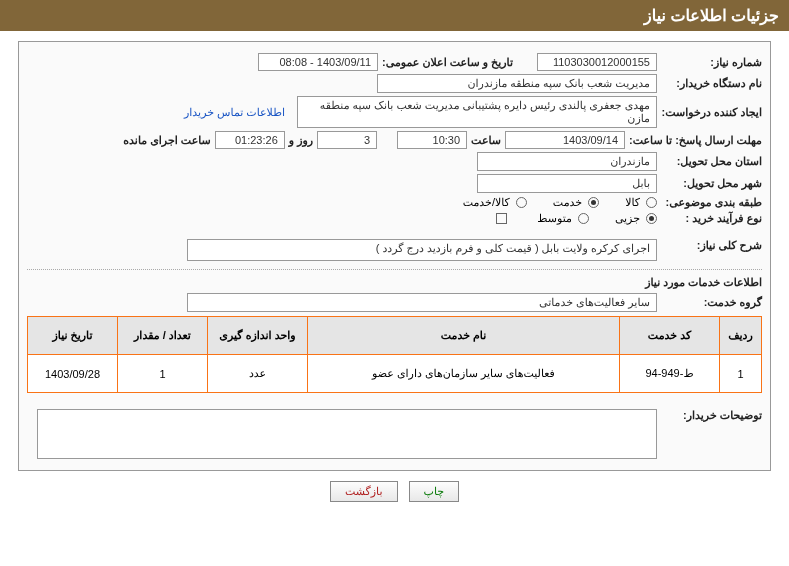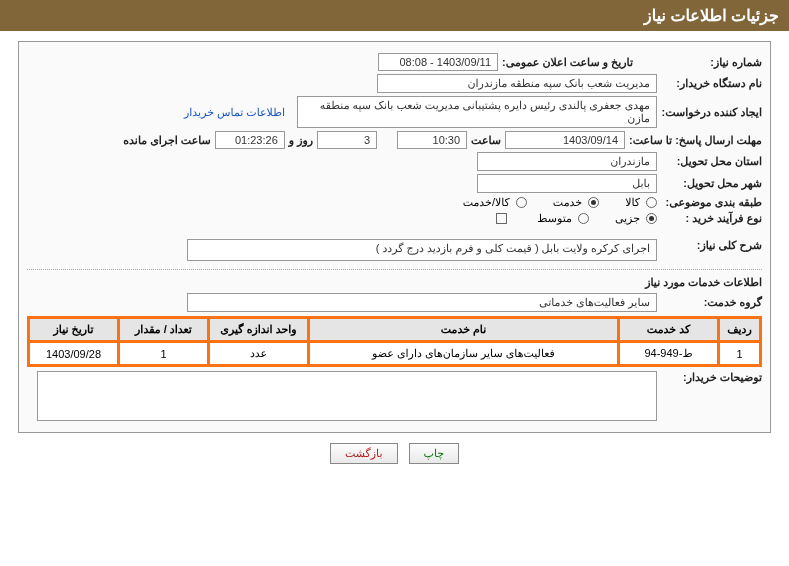"1103030012000155" span.field { html: none -> <span>1103030012000155</span> }
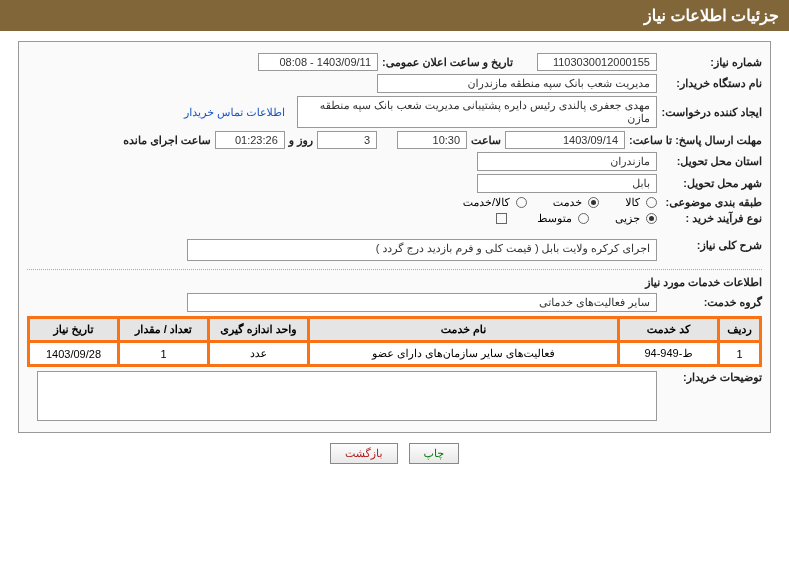"تاریخ نیاز" th, td { border: 3px solid #f97316 -> 1px solid #f97316; padding: 4px 6px -> 12px 6px }
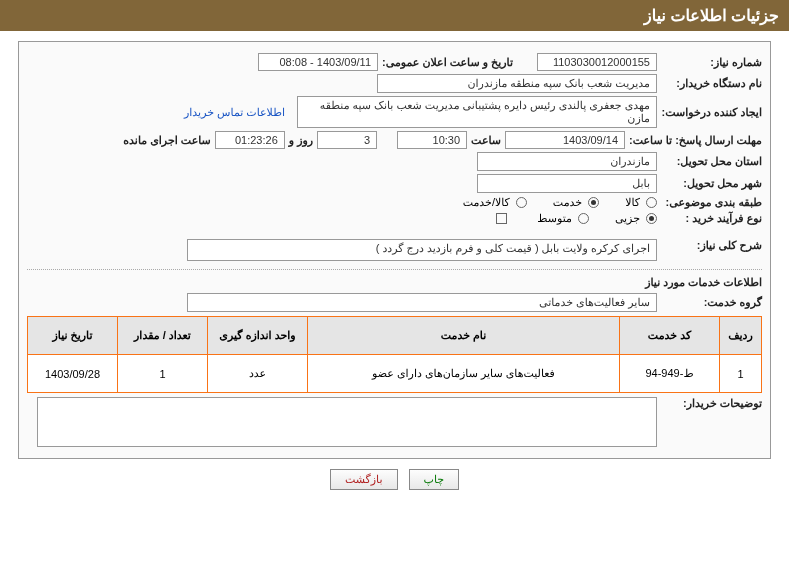"توضیحات خریدار:" div.row { margin-top: 4px -> 16px }
